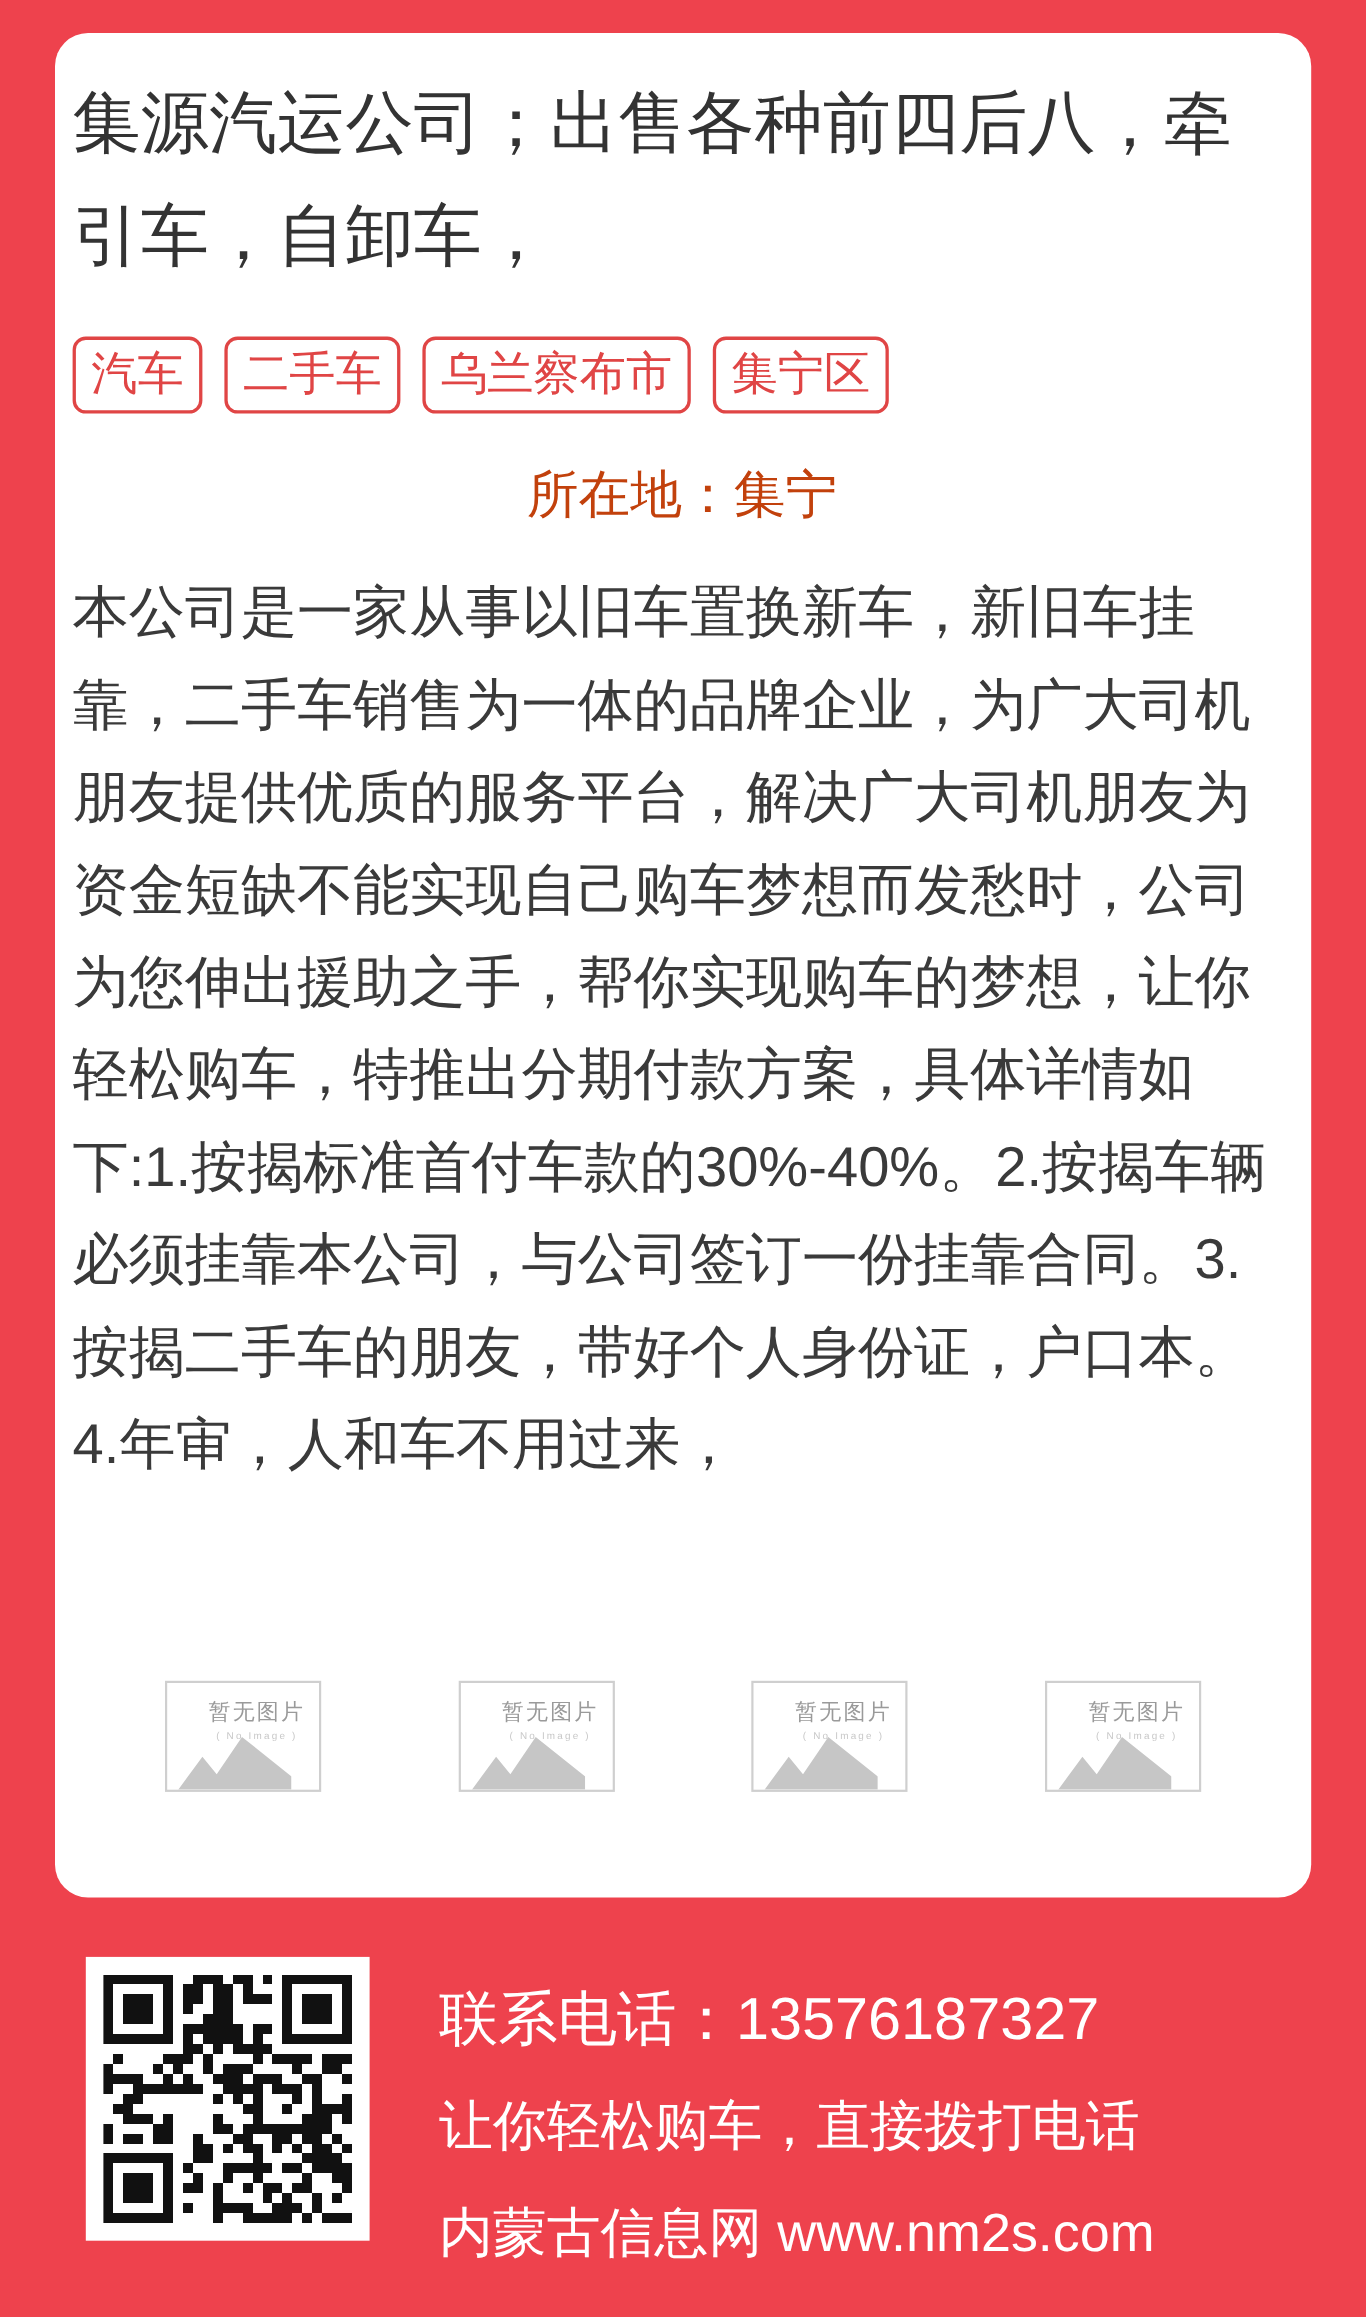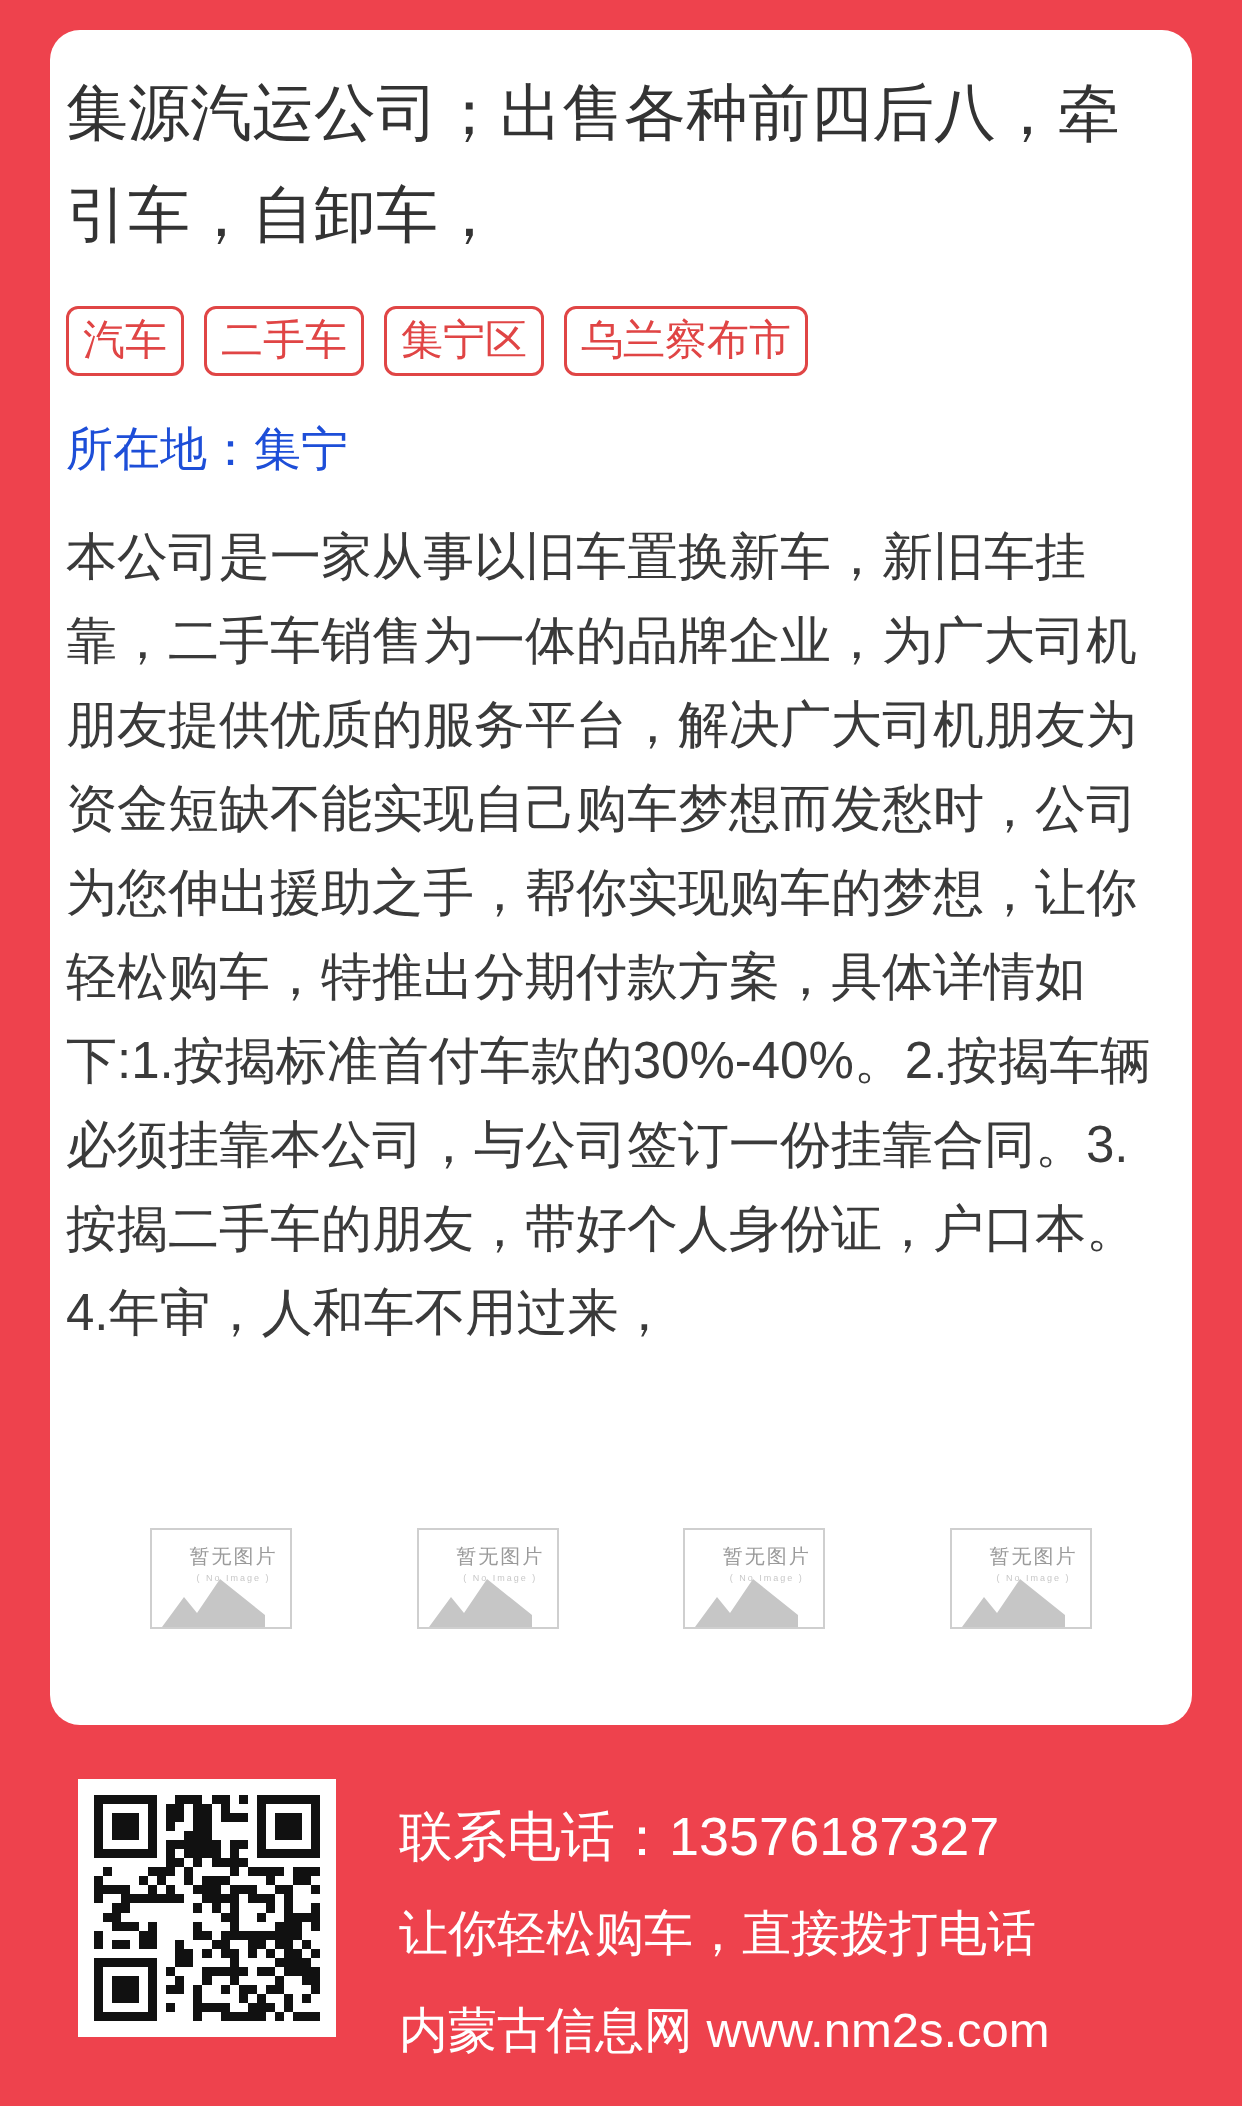"集宁区" span.tag { order: before "乌兰察布市" -> after "乌兰察布市" }
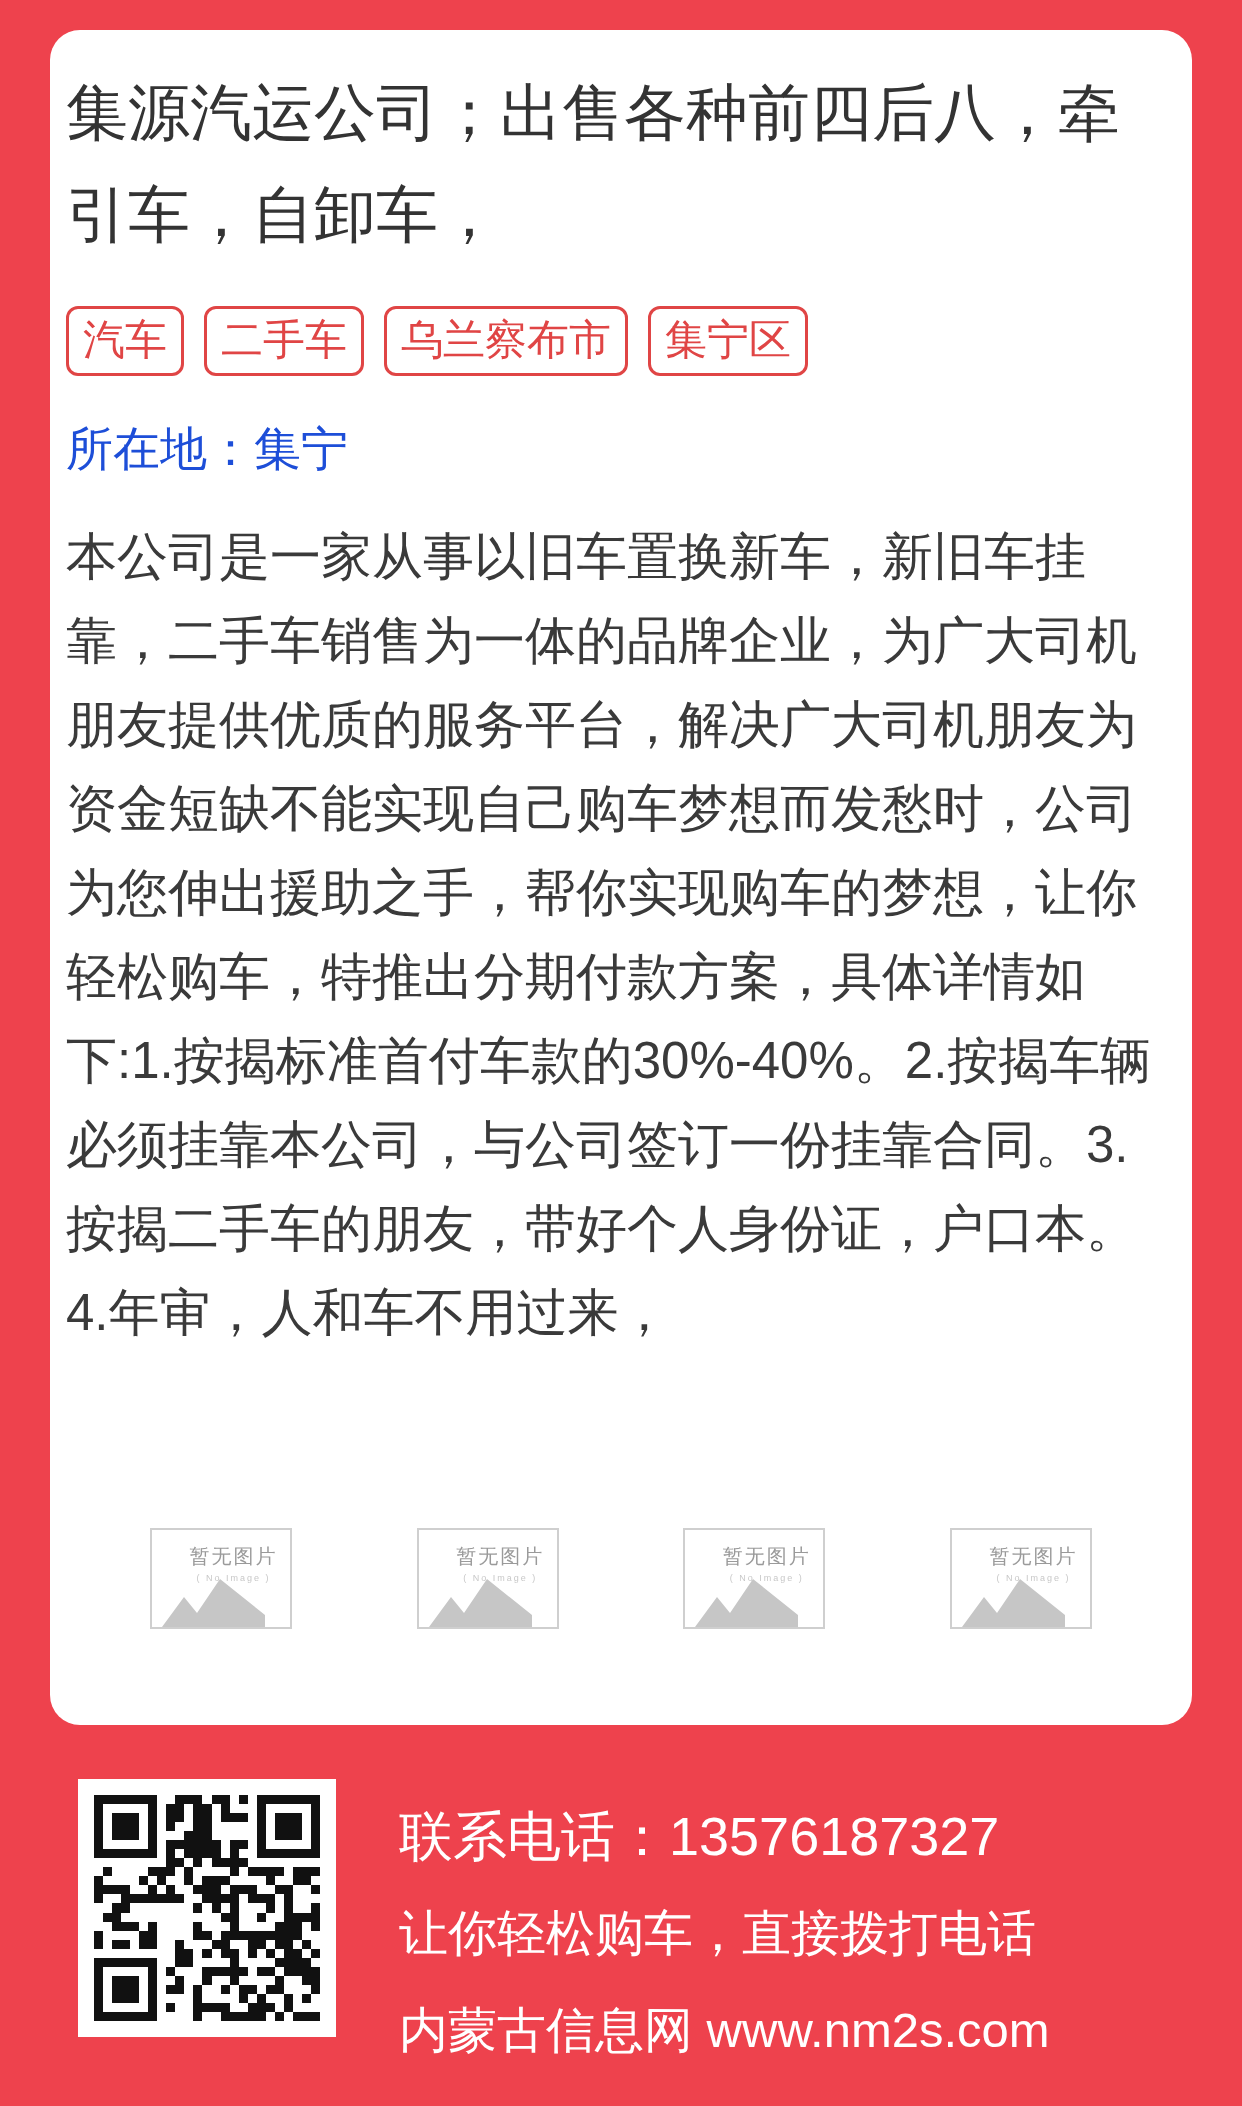"所在地：集宁" .location { color: #1d4ed8 -> #c2410c; text-align: none -> center }
